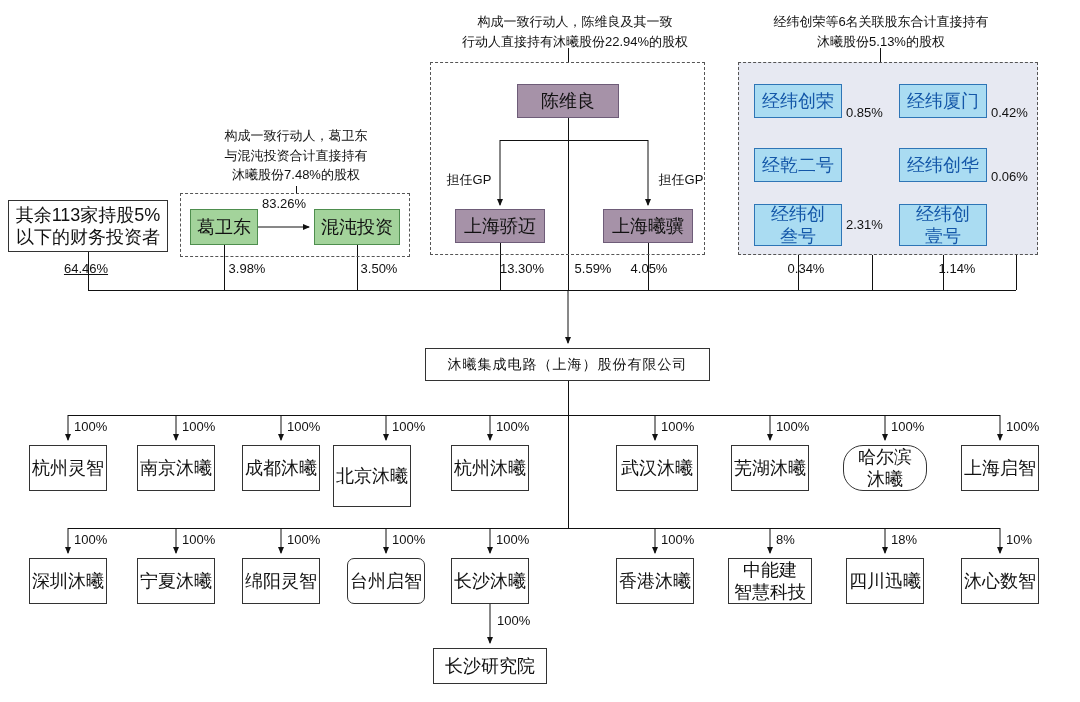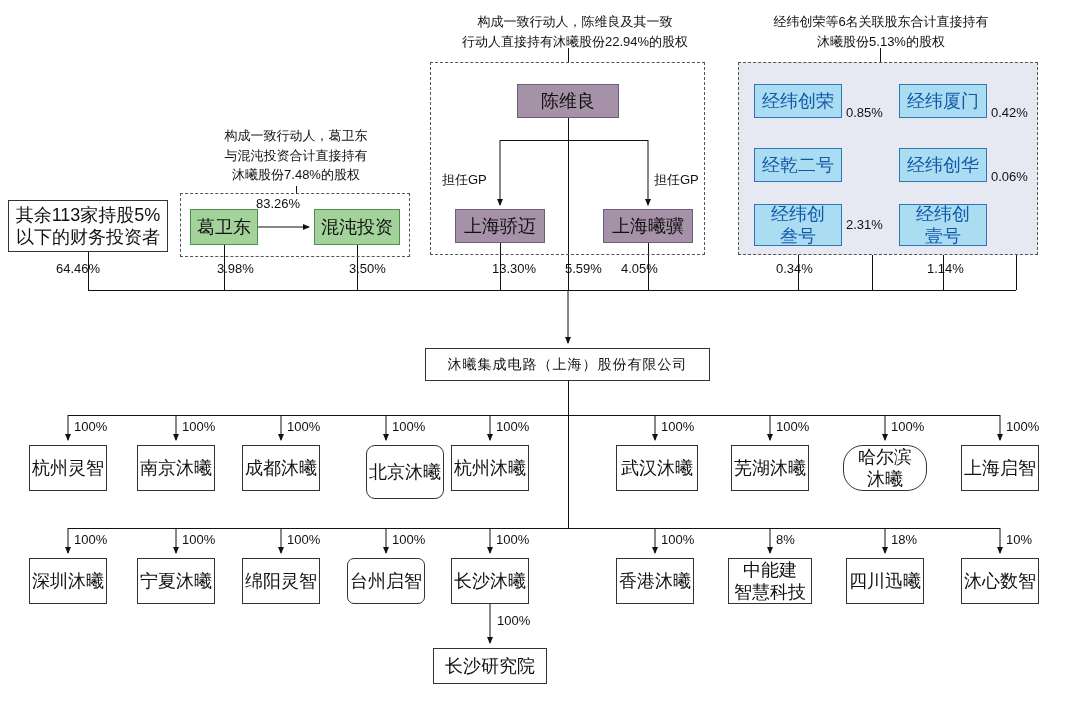"担任GP" .pct.c { text-align: left -> center }
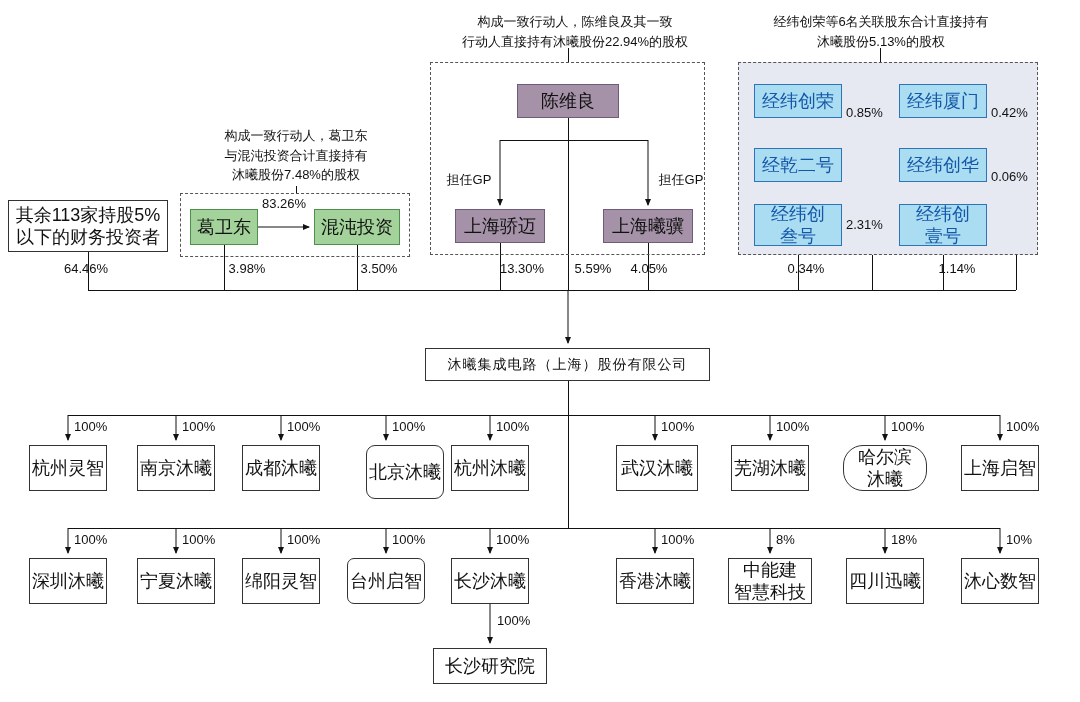"64.46%" div.abs { text-decoration: none -> underline }
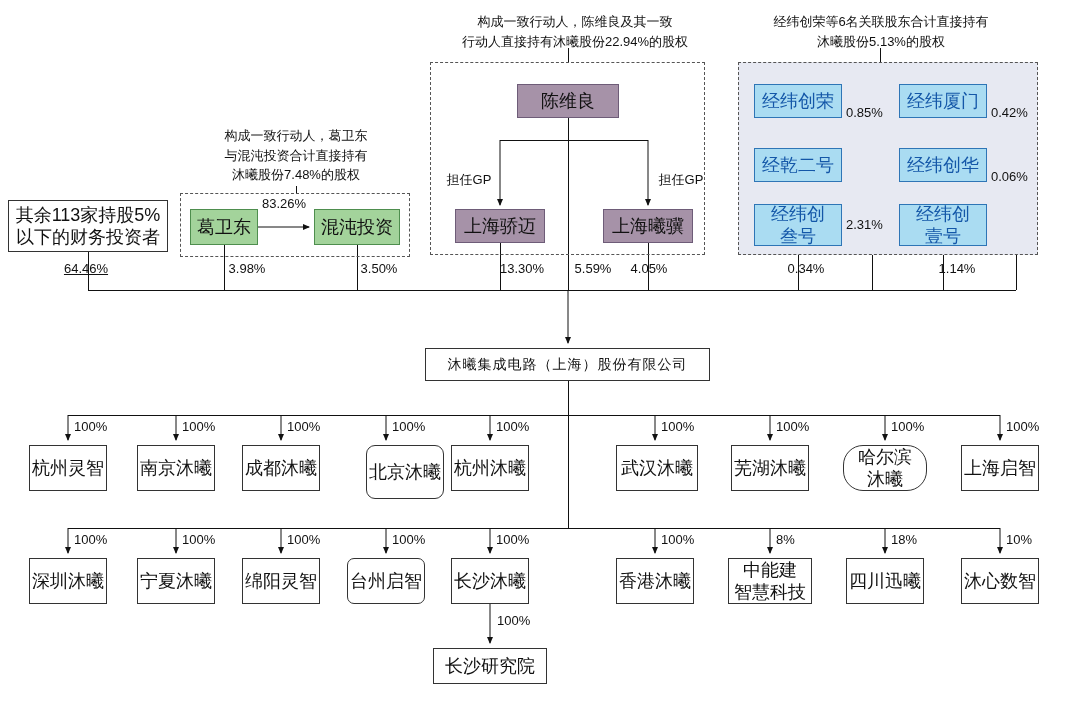"北京沐曦" div.abs { border-radius: 9px -> none; height: 54px -> 62px; left: 366px -> 333px }
